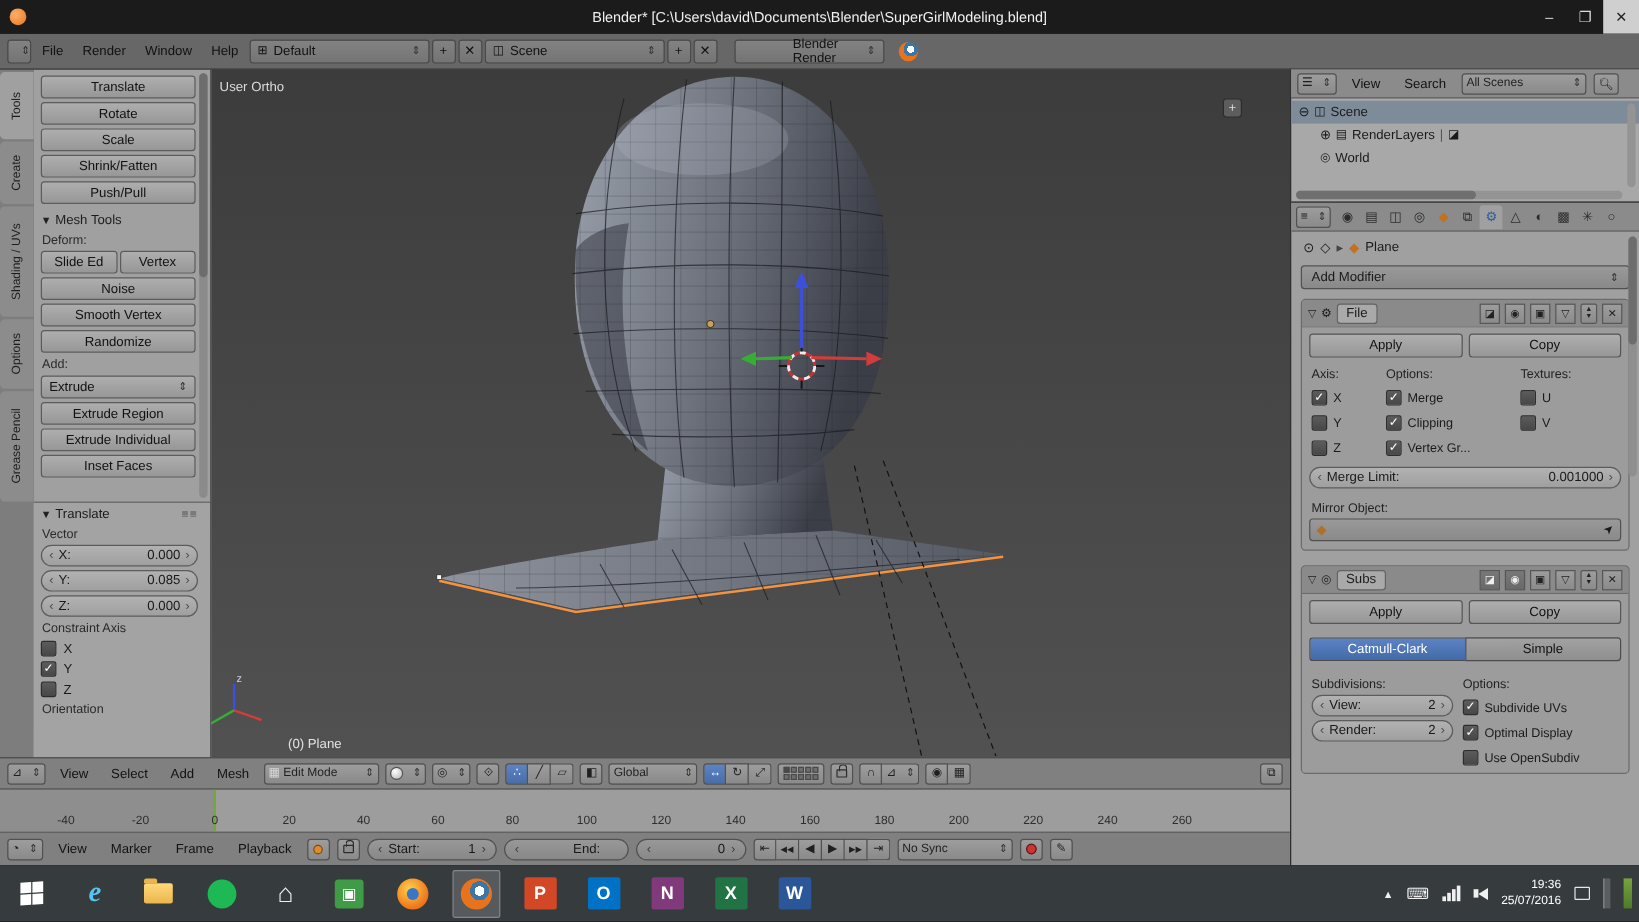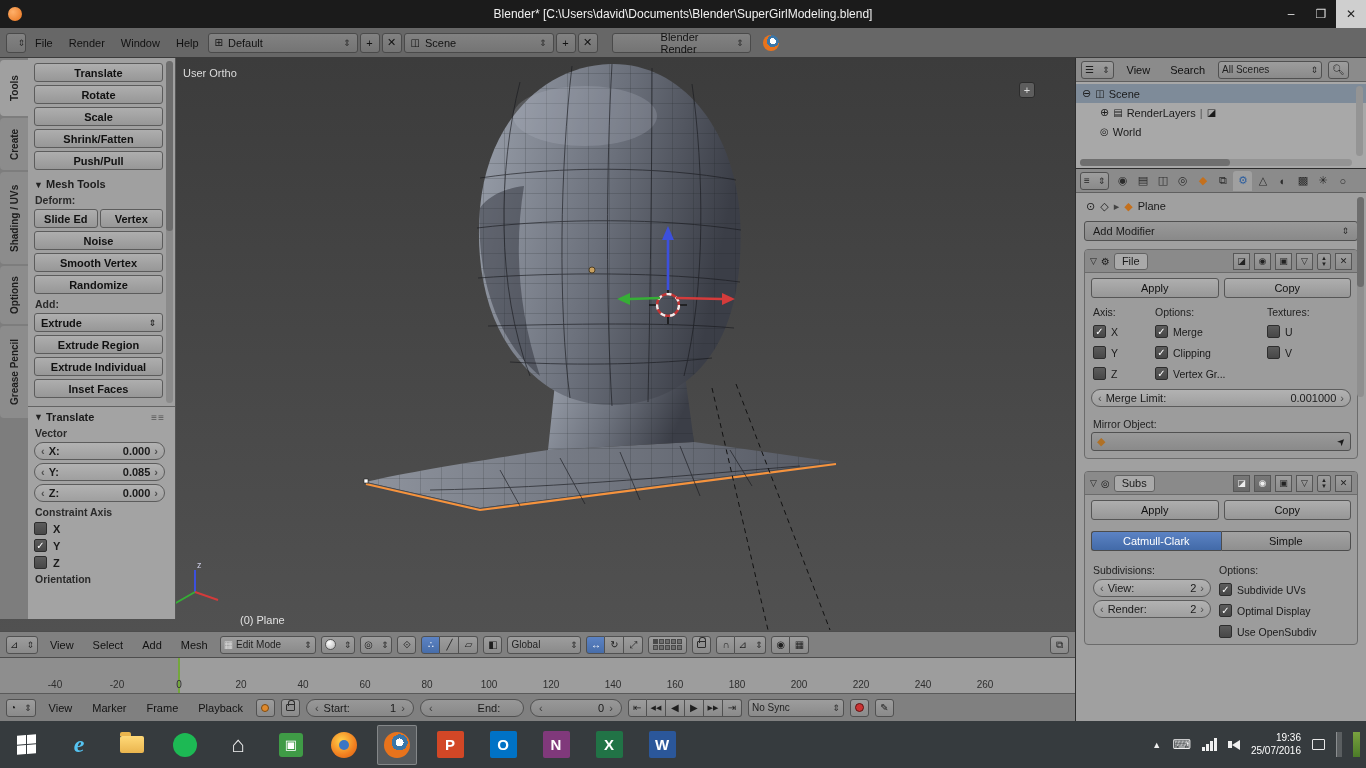"Blender Render" div.widget { width: 139px -> 125px }
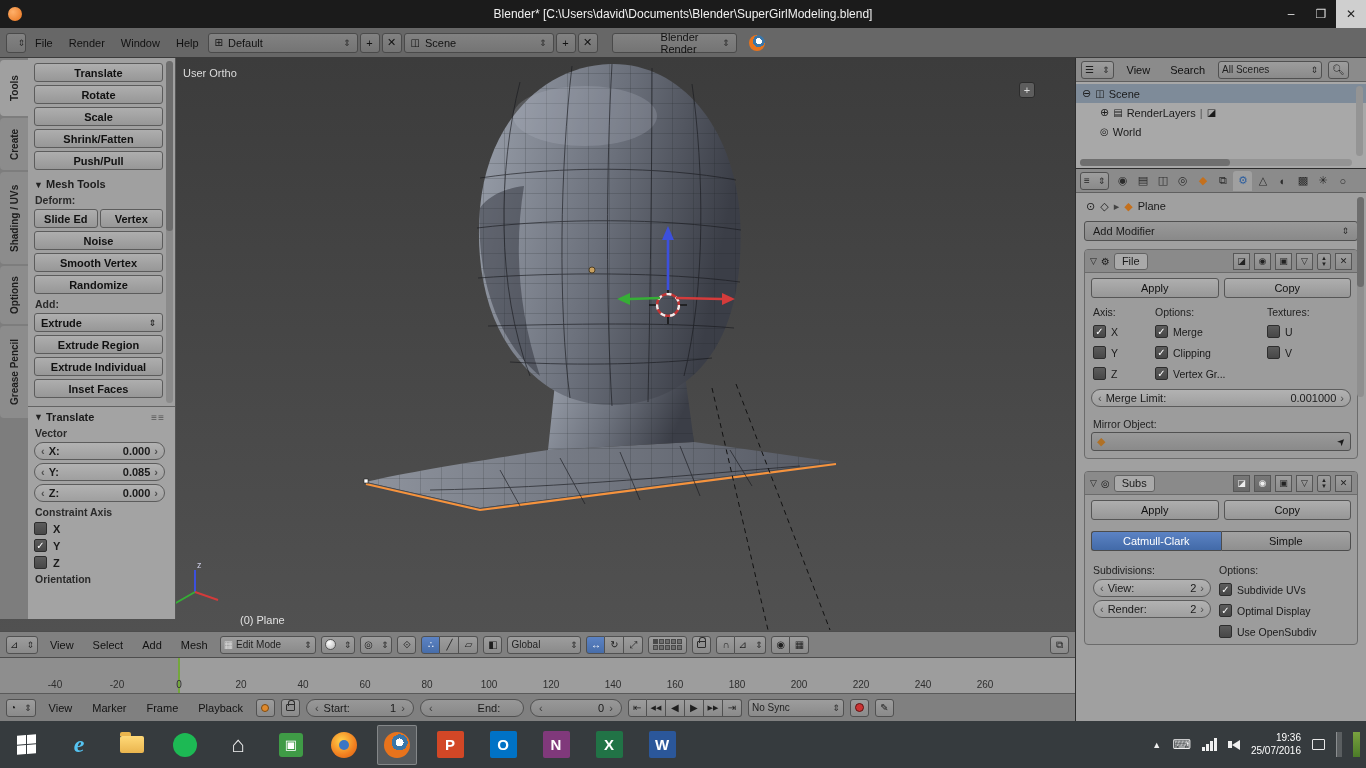"Translate" .toolshelf { bottom: 12px -> 0; font-weight: bold -> none }
